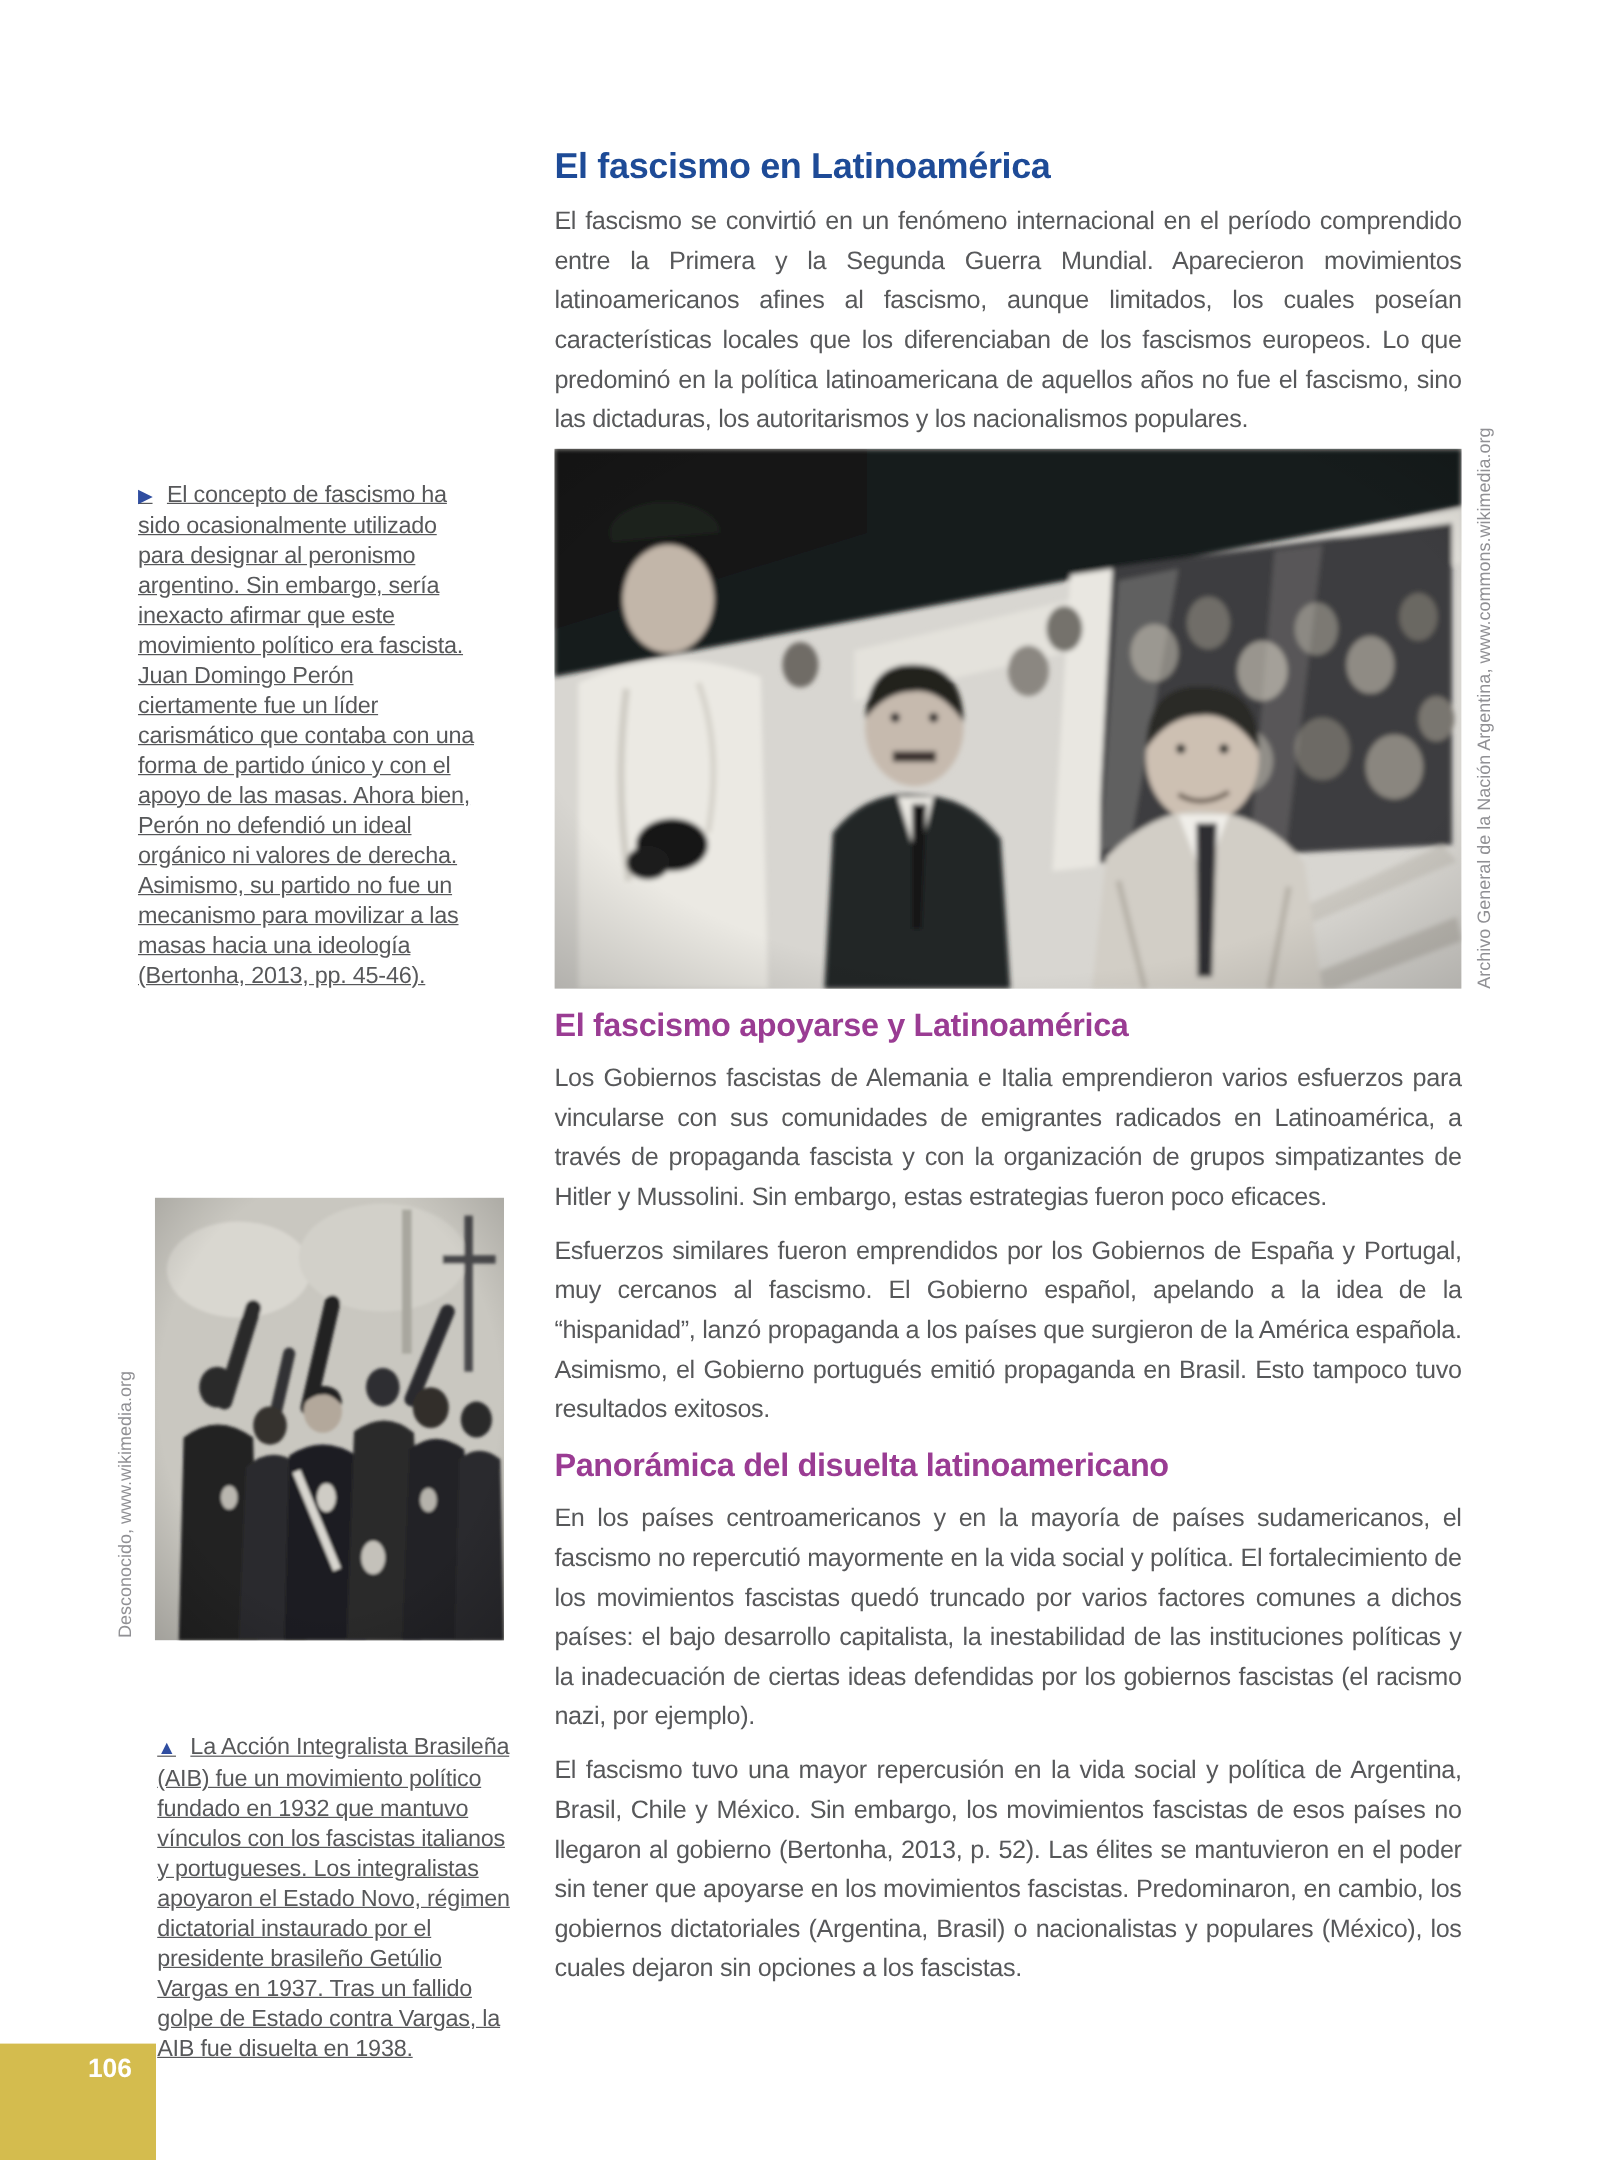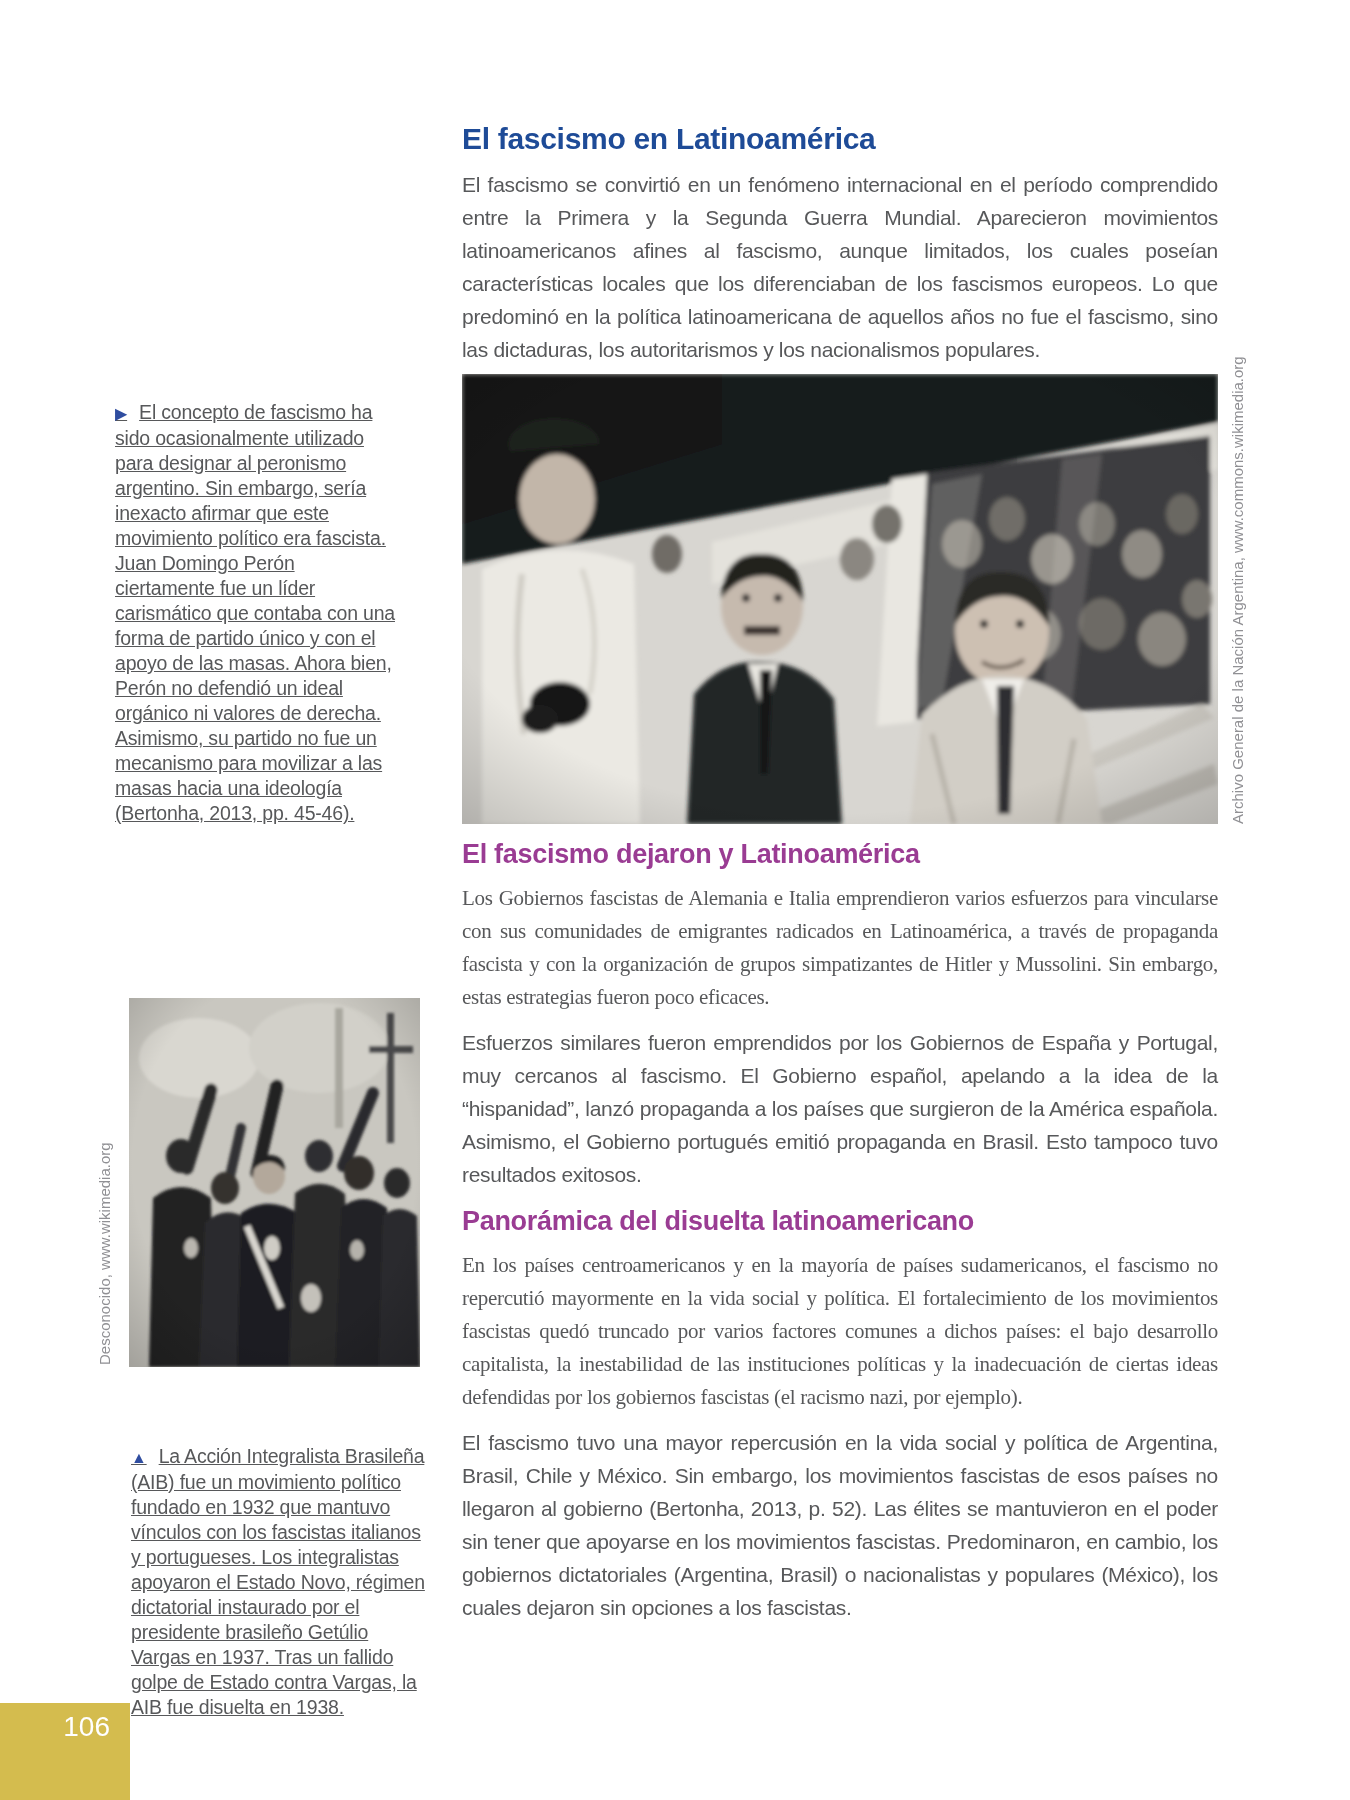"El fascismo dejaron y Latinoamérica" h2.sub { text: dejaron -> apoyarse }
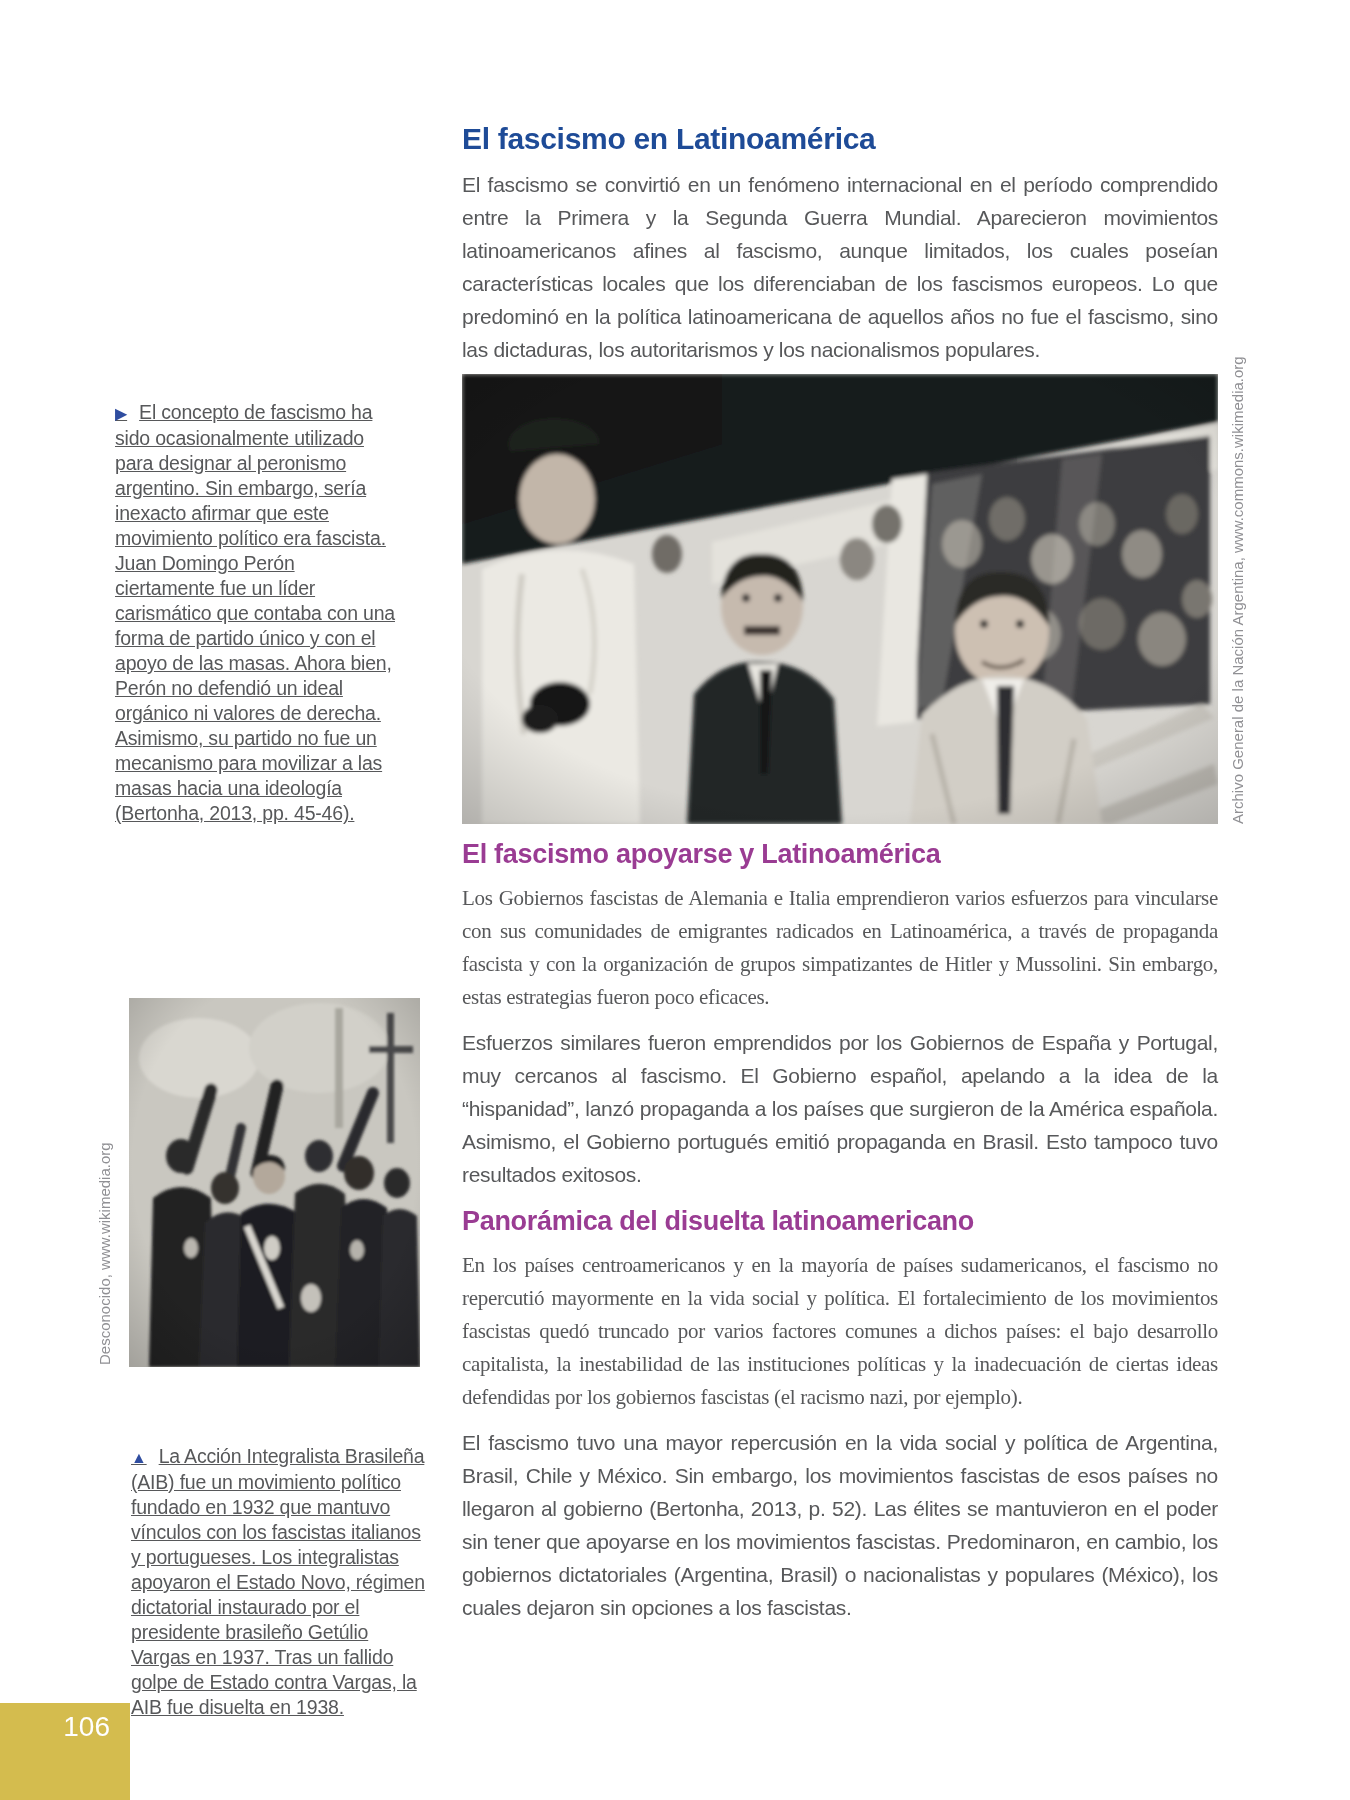"Los Gobiernos fascistas de Alemania" .after-photo { font-family: Liberation Serif, serif -> none }
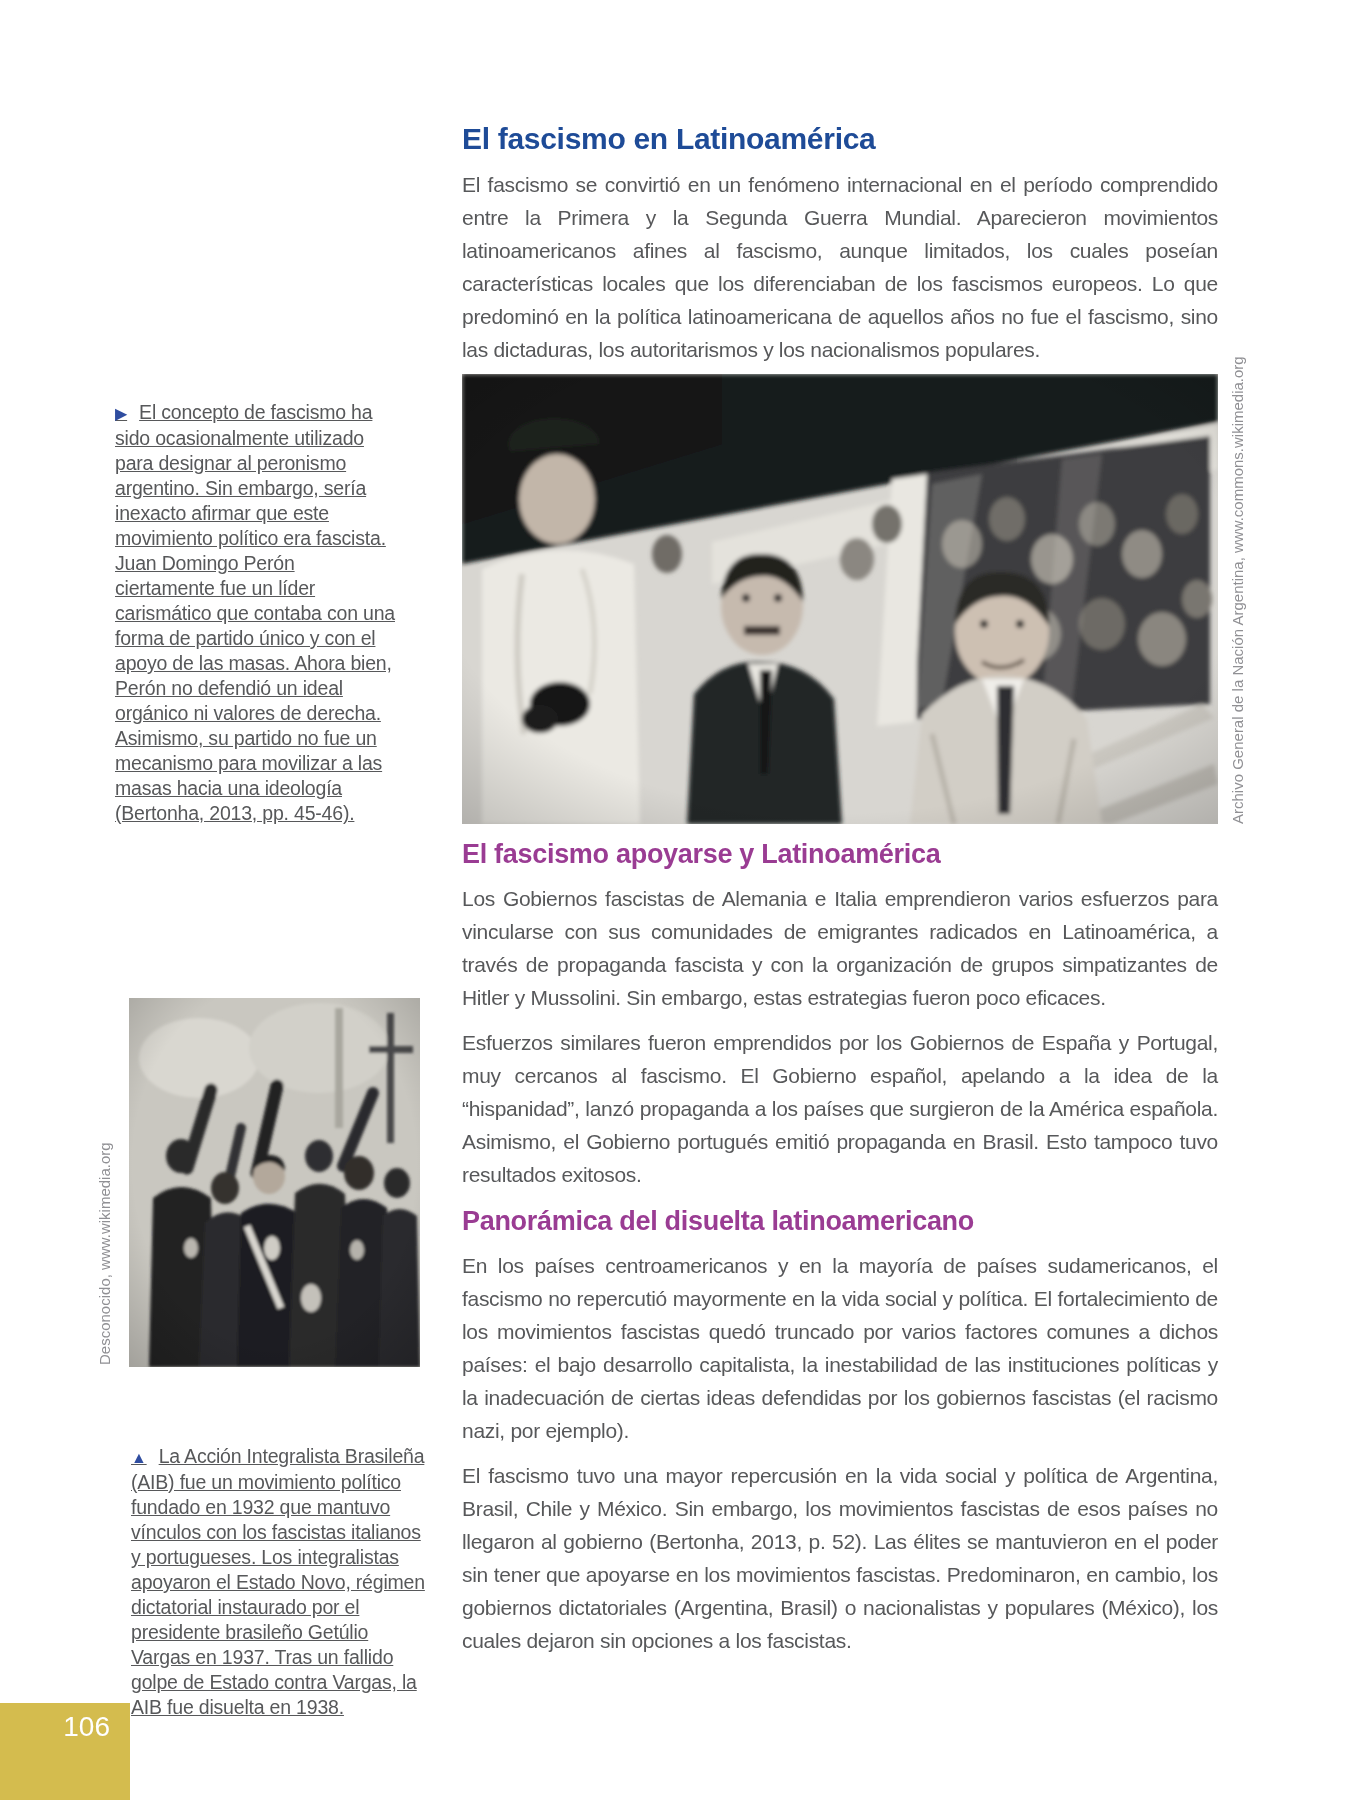"106" .page-tab .num { font-size: 28px -> 22px; font-weight: none -> bold }
